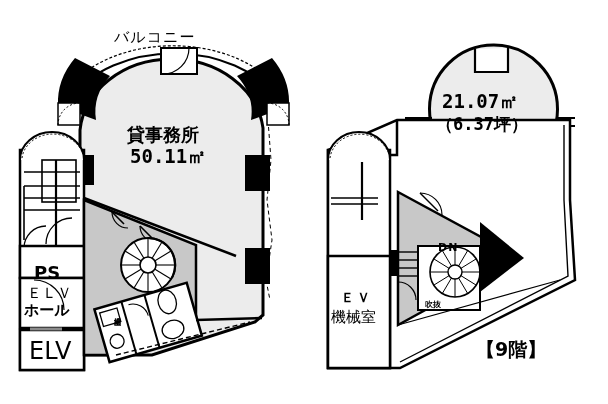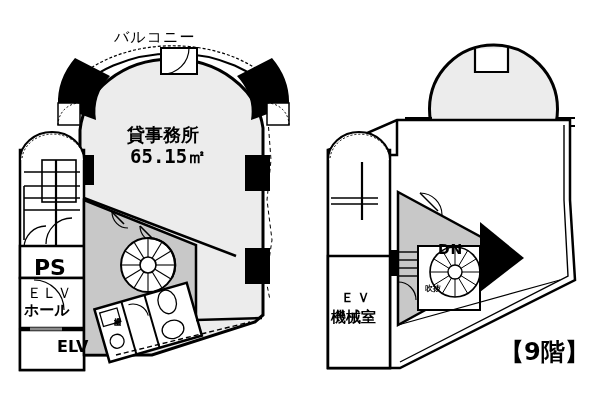"21.07㎡" div.txt { html: none -> <div>21.07㎡</div> }
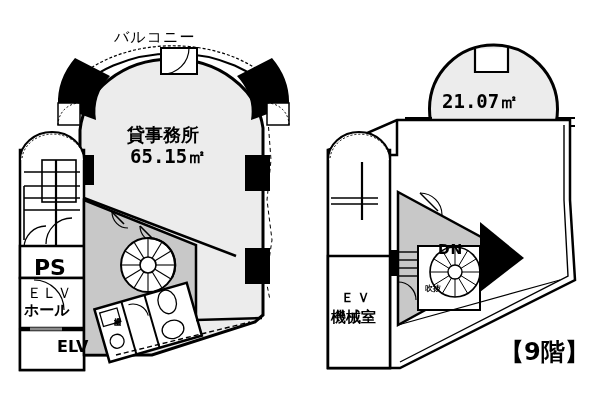"（6.37坪）" div.txt { html: none -> <div>（6.37坪）</div> }
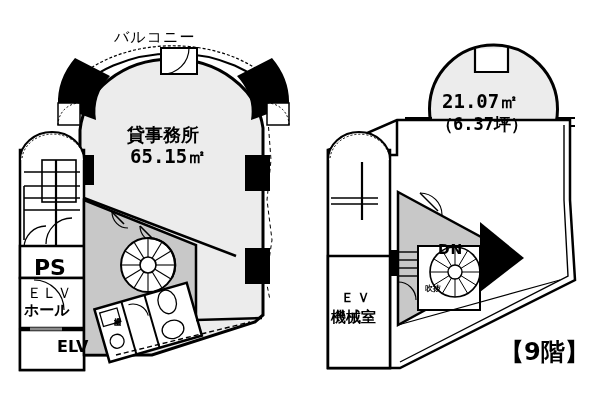"65.15㎡" div.txt { text: 65.15 -> 50.11 }
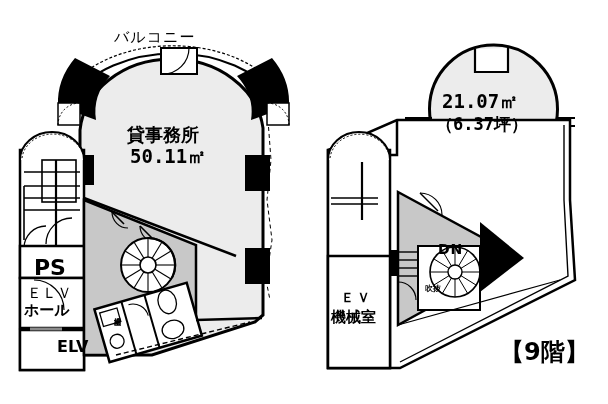"DN" .t-dn { font-size: 14px -> 11px }
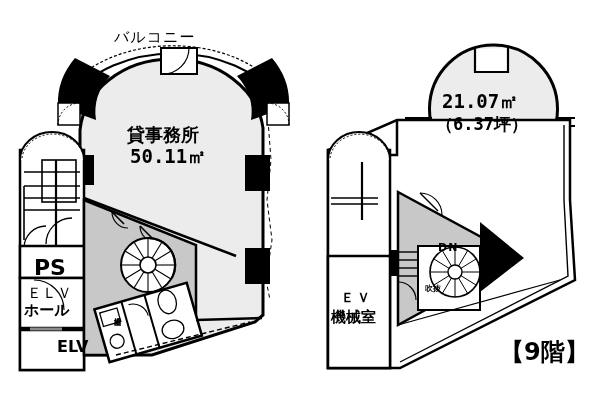"PS" .t-ps { font-size: 22px -> 18px; top: 256px -> 264px }
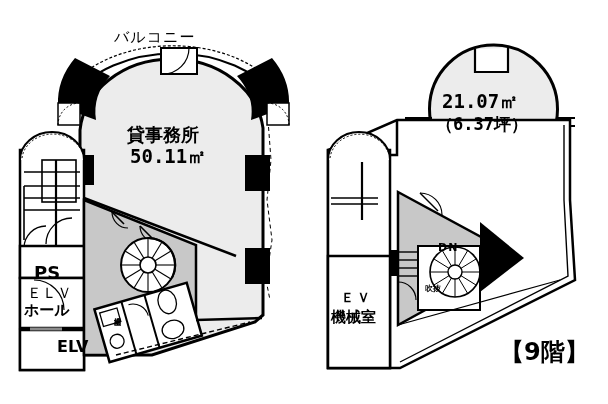"吹抜" .t-fukinuke { top: 285px -> 301px }
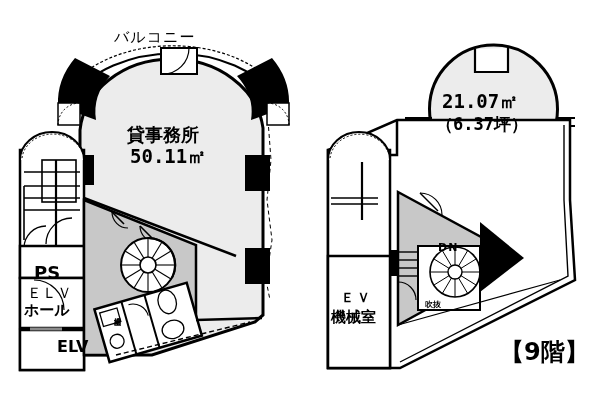"機械室" .t-evroom { font-weight: bold -> normal }
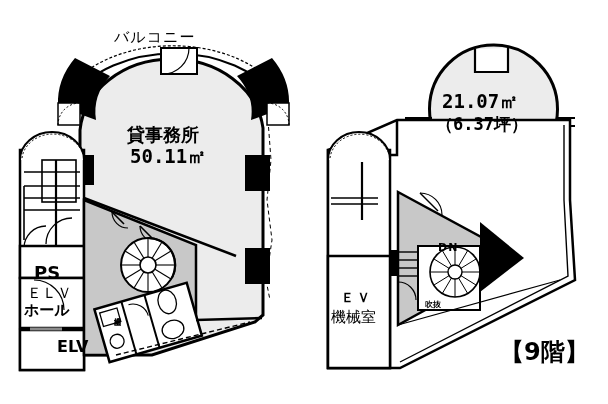"ELV" .t-elv { font-size: 16px -> 24px; font-weight: bold -> normal; margin-left: 28px -> none }
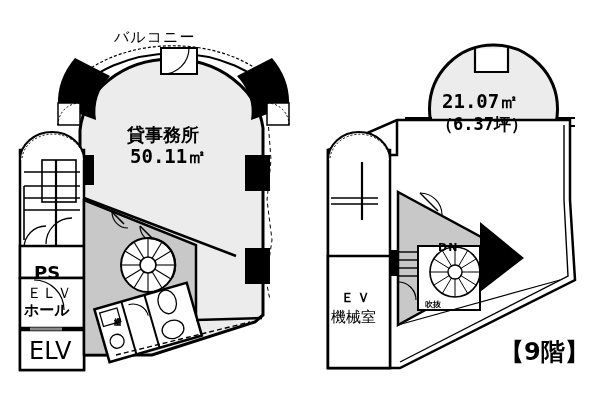"【9階】" .t-floor9 { font-size: 24px -> 19px; left: 500px -> 476px }
